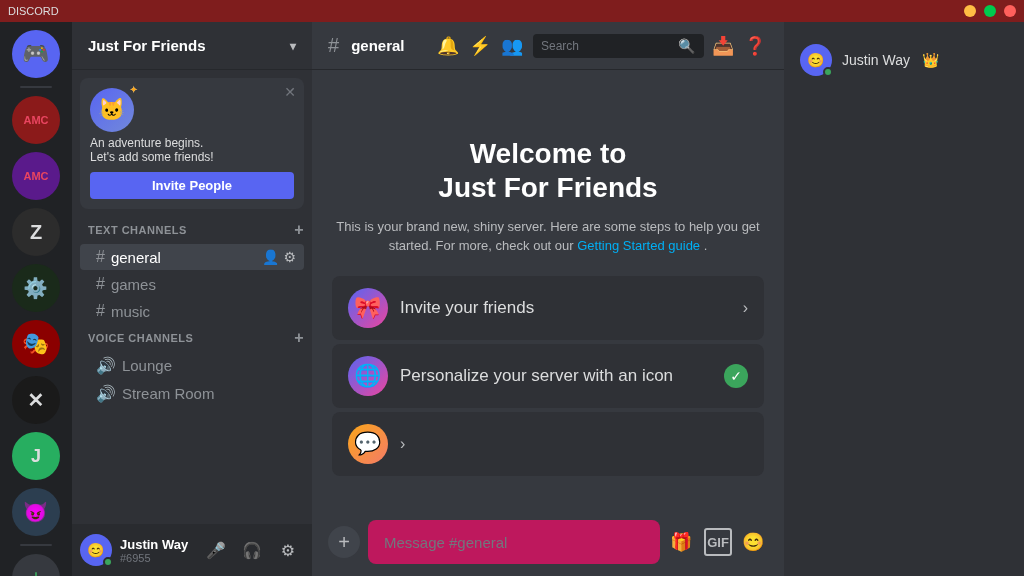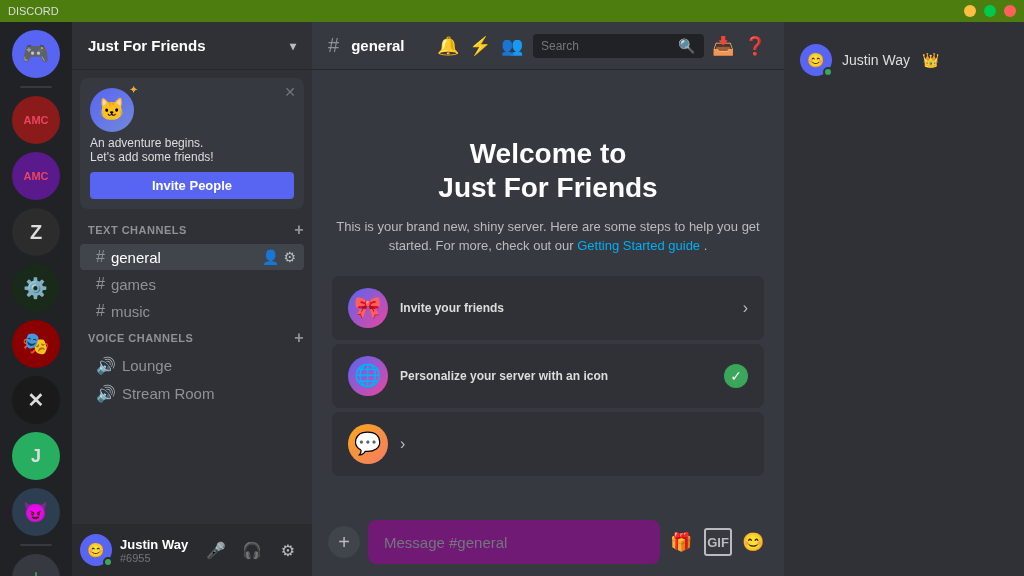"DISCORD" #titlebar { background: #4d7c0f -> #7f1d1d }
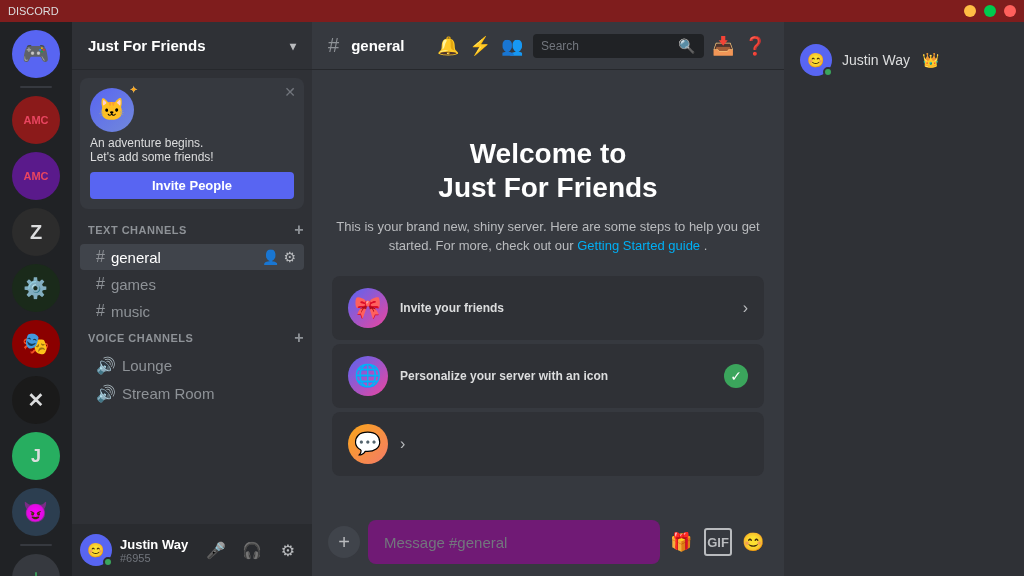"Invite your friends" .action-card-label { font-size: 12px -> 17px; font-weight: 700 -> 400 }
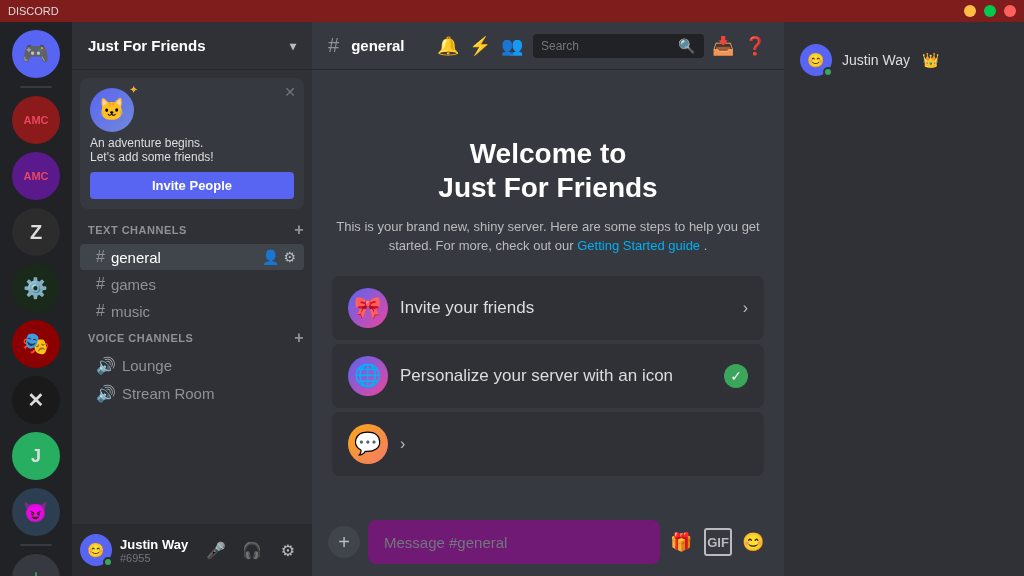"Message #general" #message-input-wrap { background: #701a75 -> #be185d }
